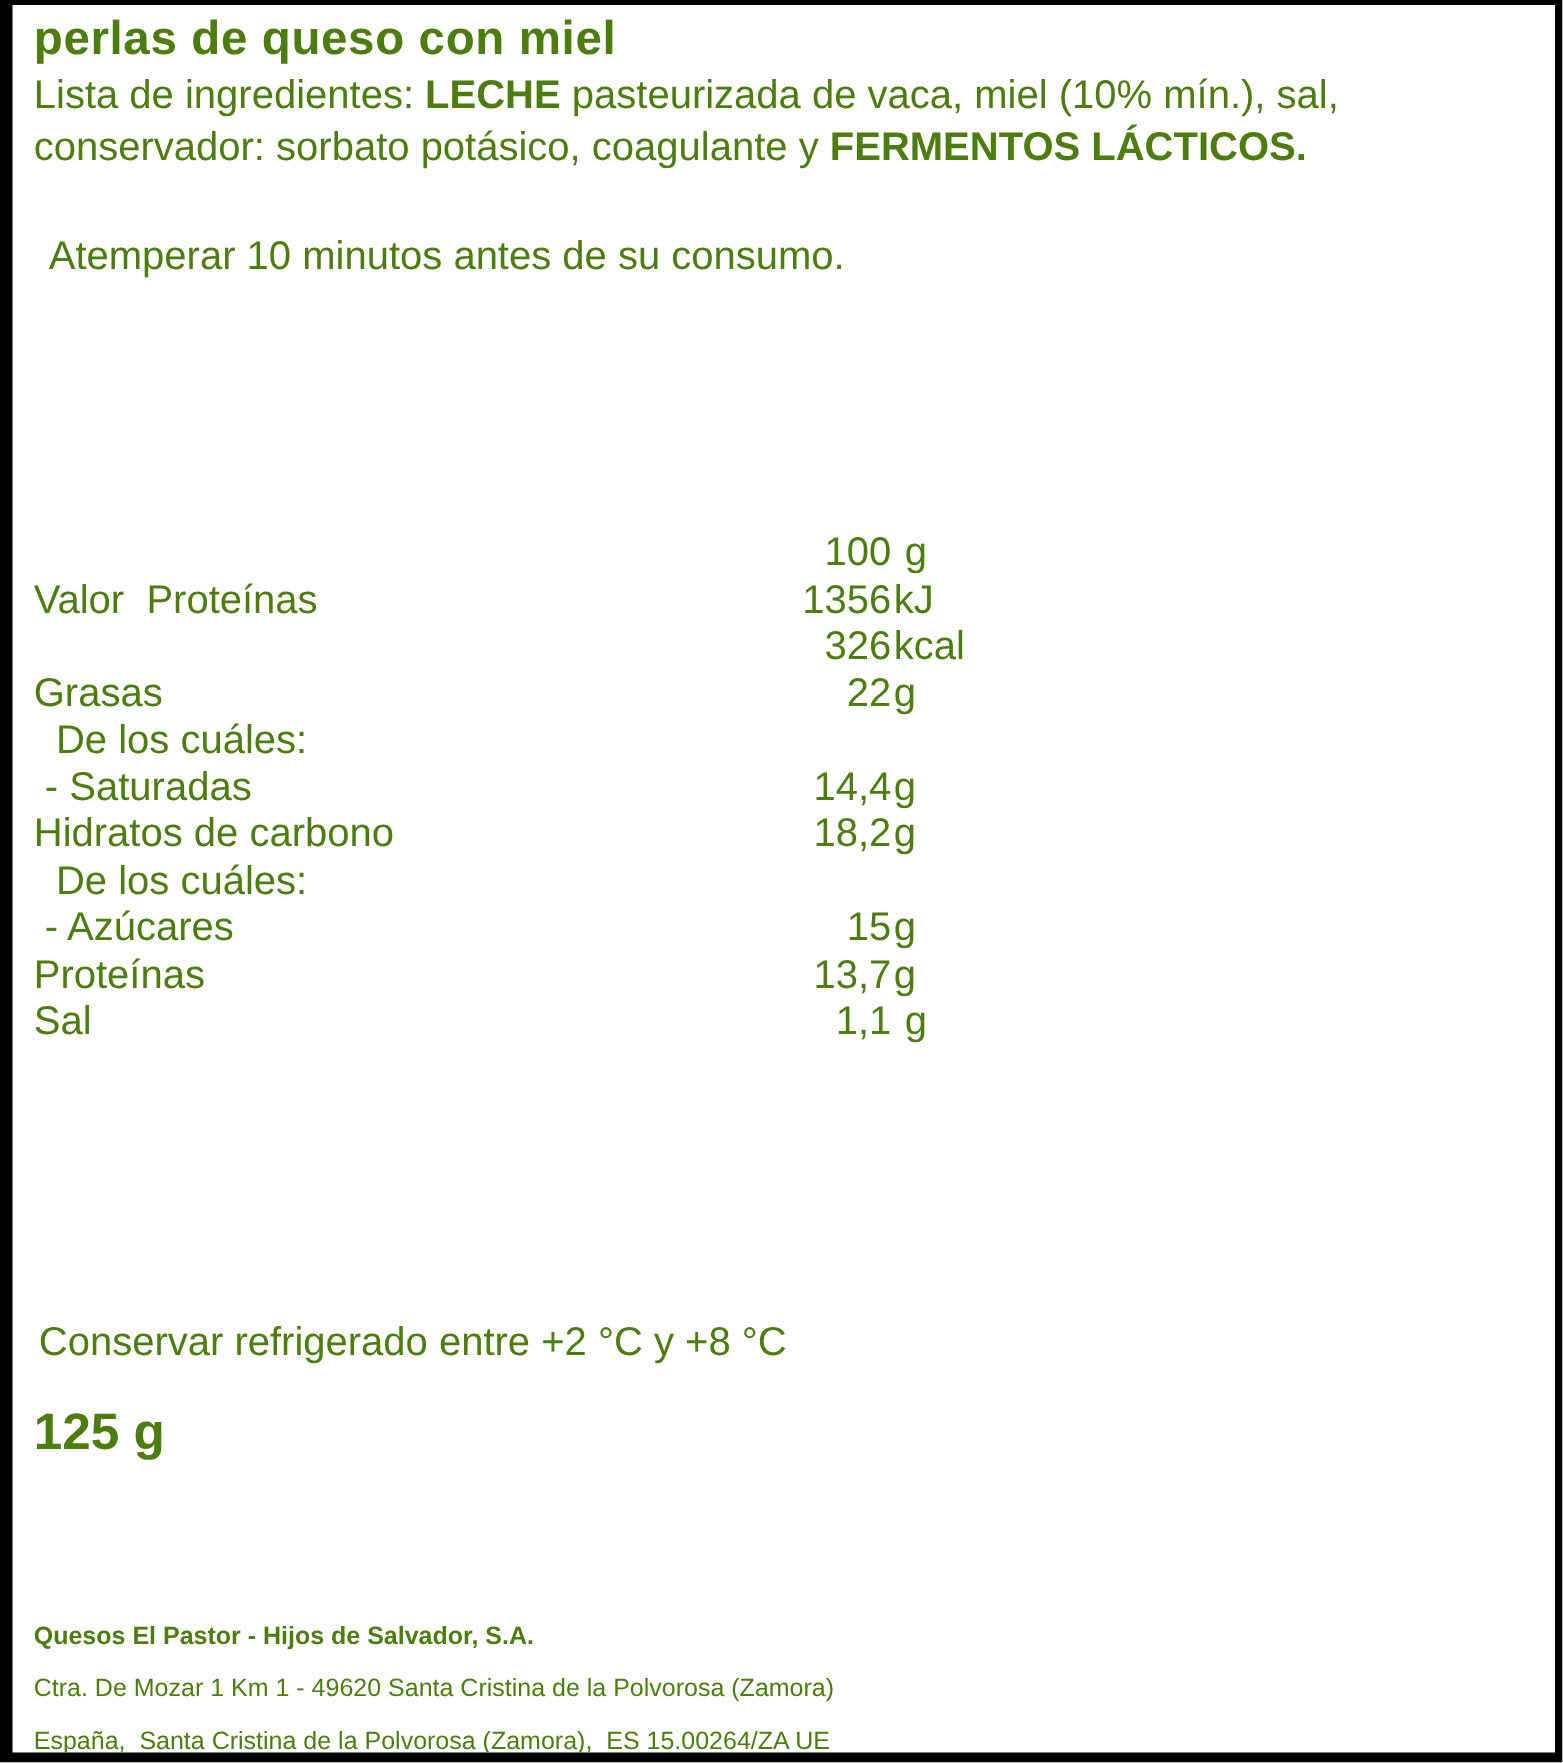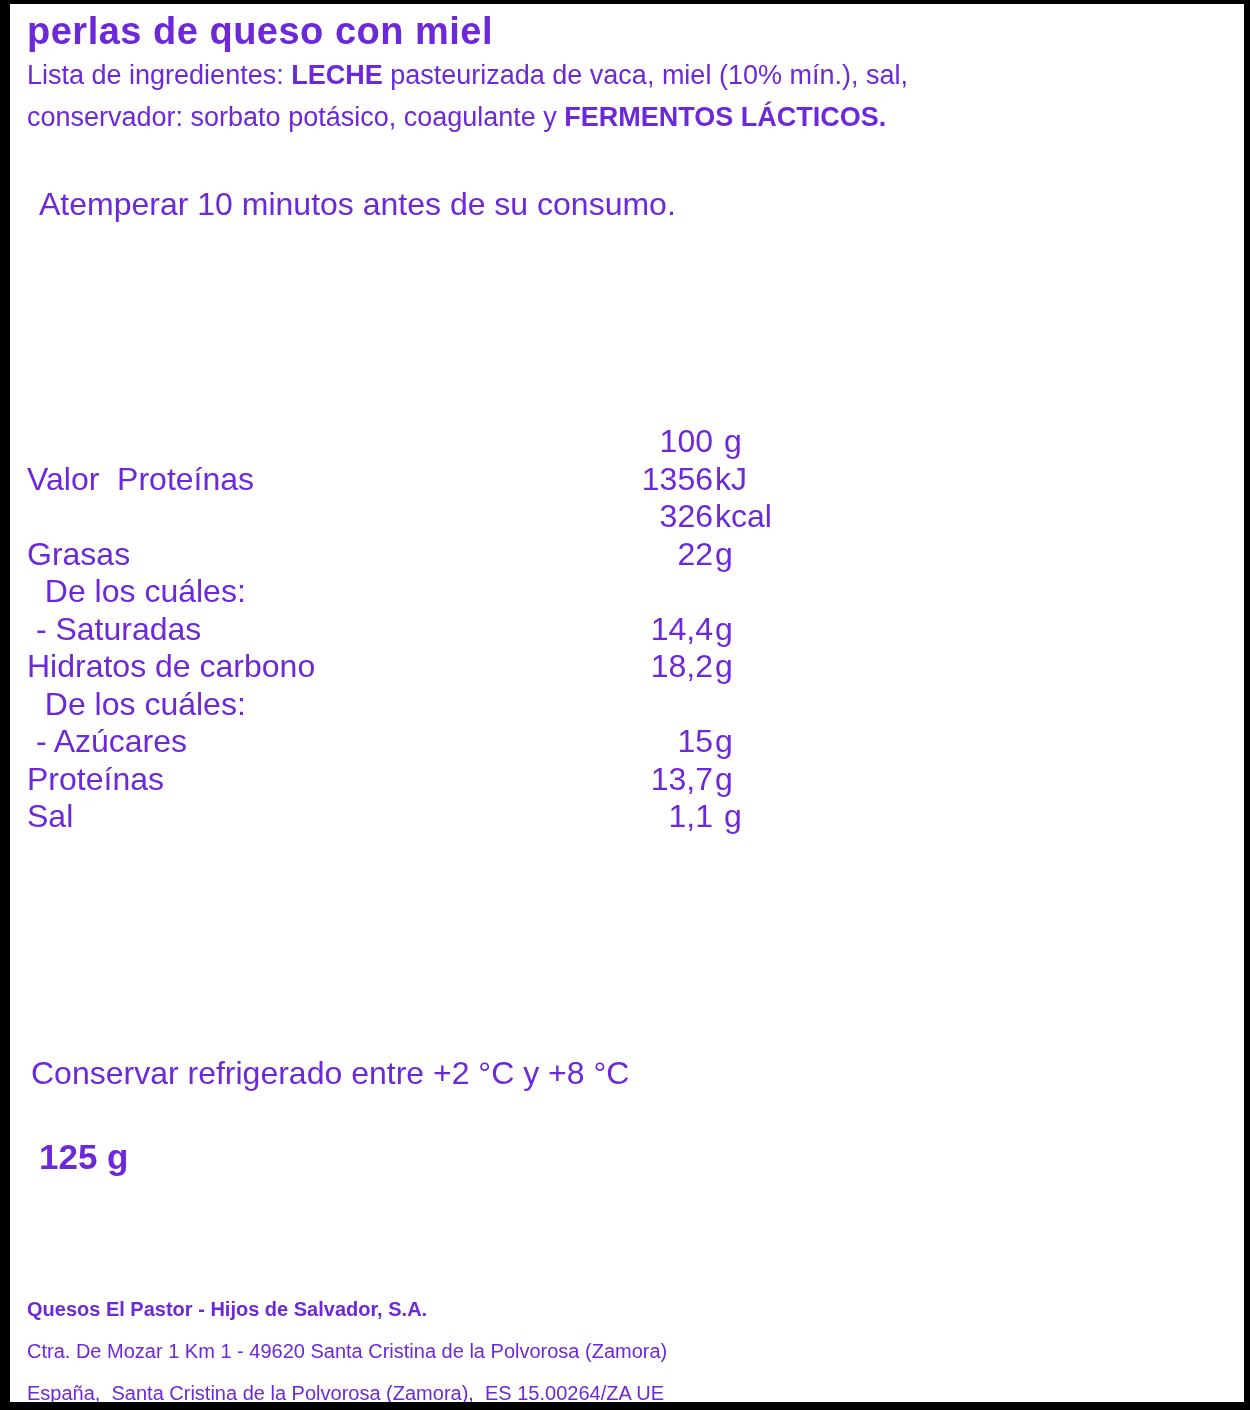"perlas de queso con miel" .sheet { color: #6d28d9 -> #4d7c0f }
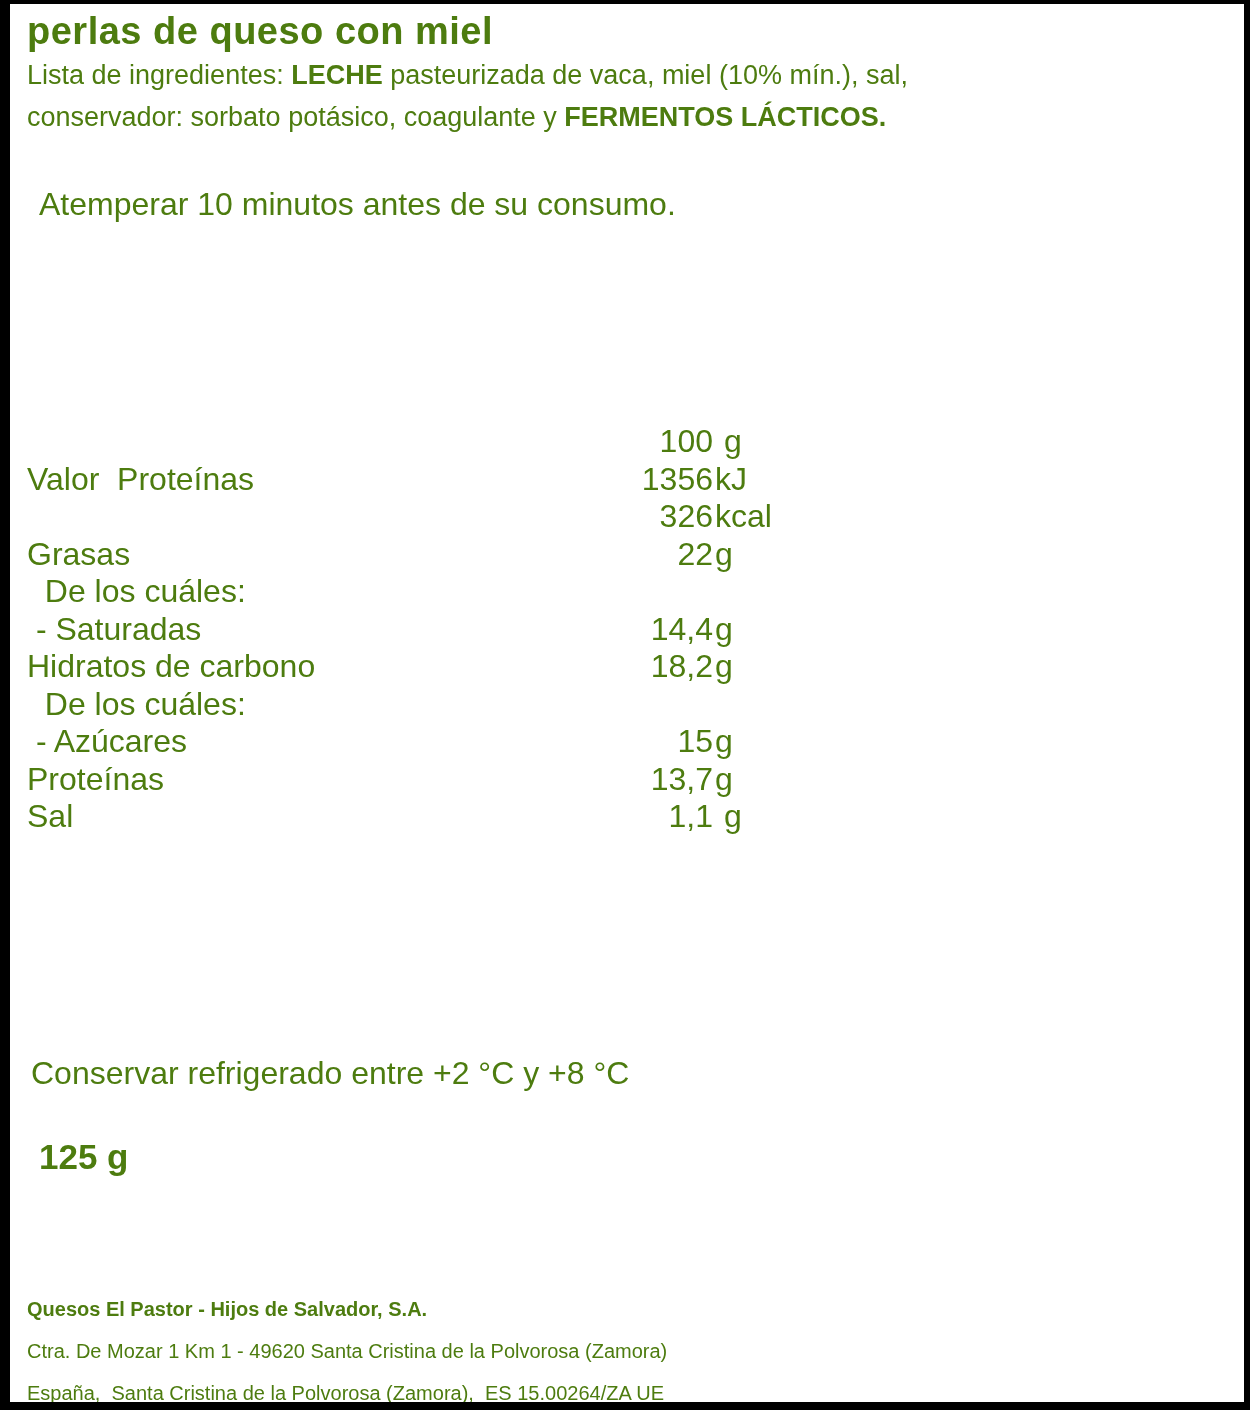"Lista de ingredientes: LECHE" .ingredients { font-size: 27px -> 32px }
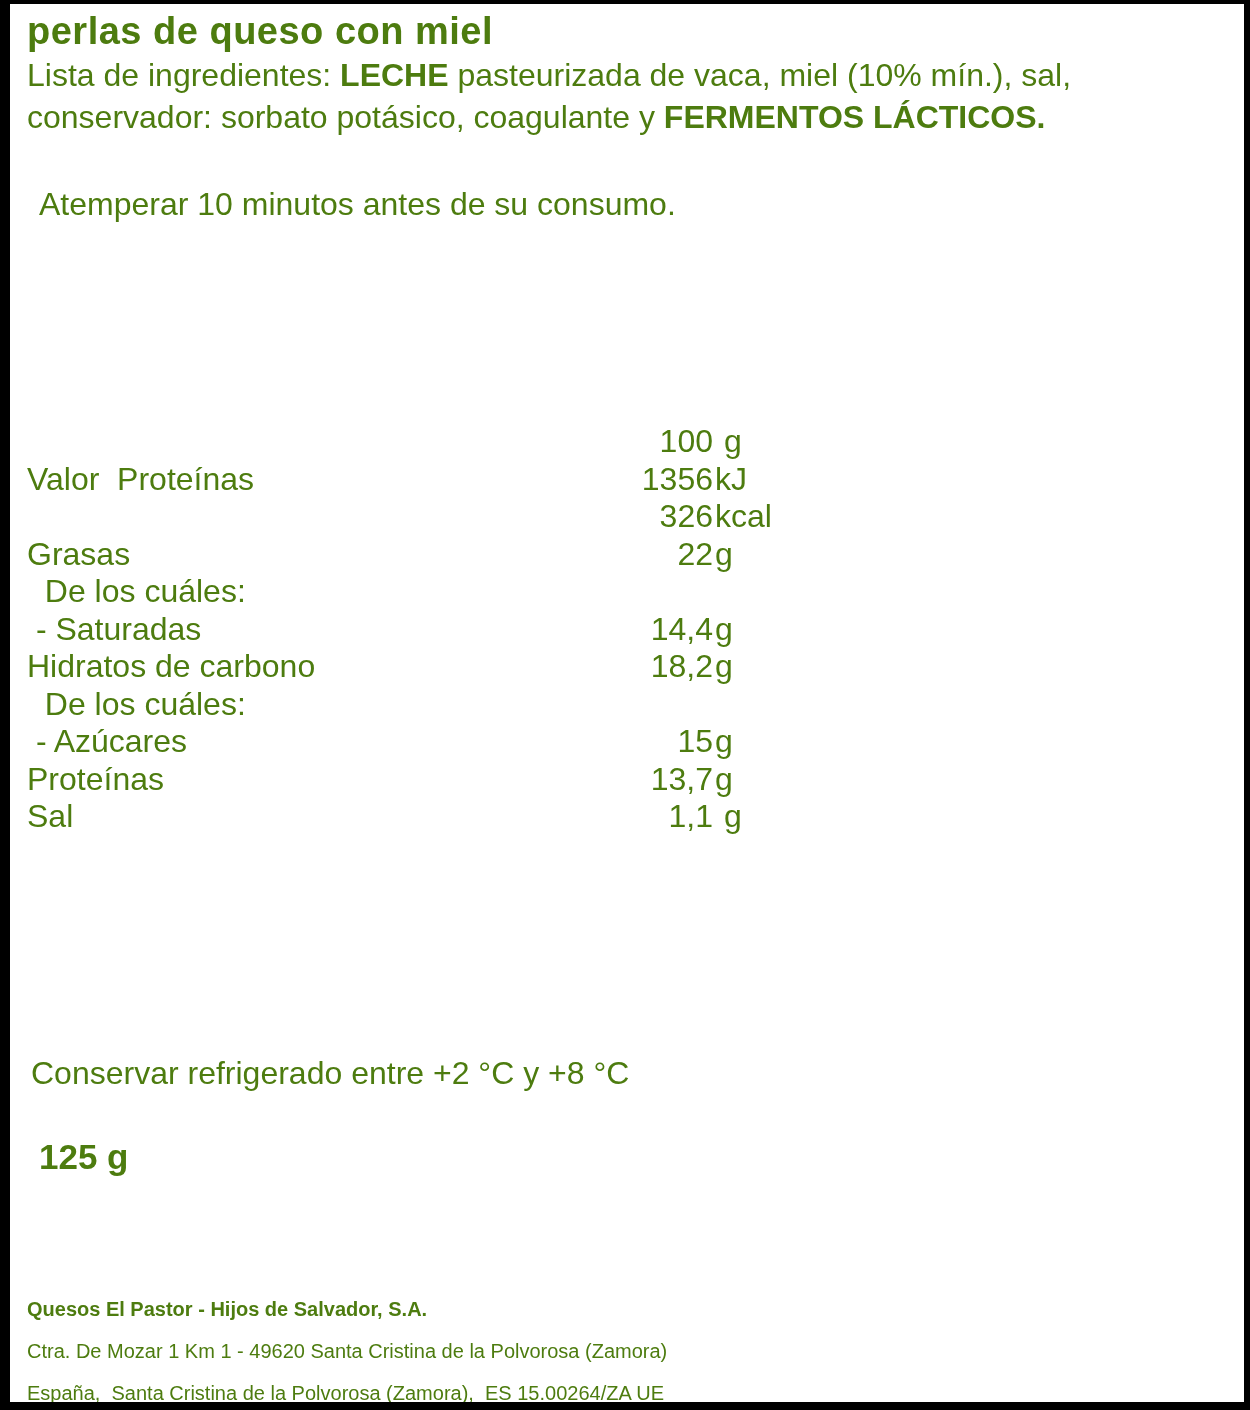"125 g" .weight { font-size: 35px -> 41px; margin: 12px -> 0 }
